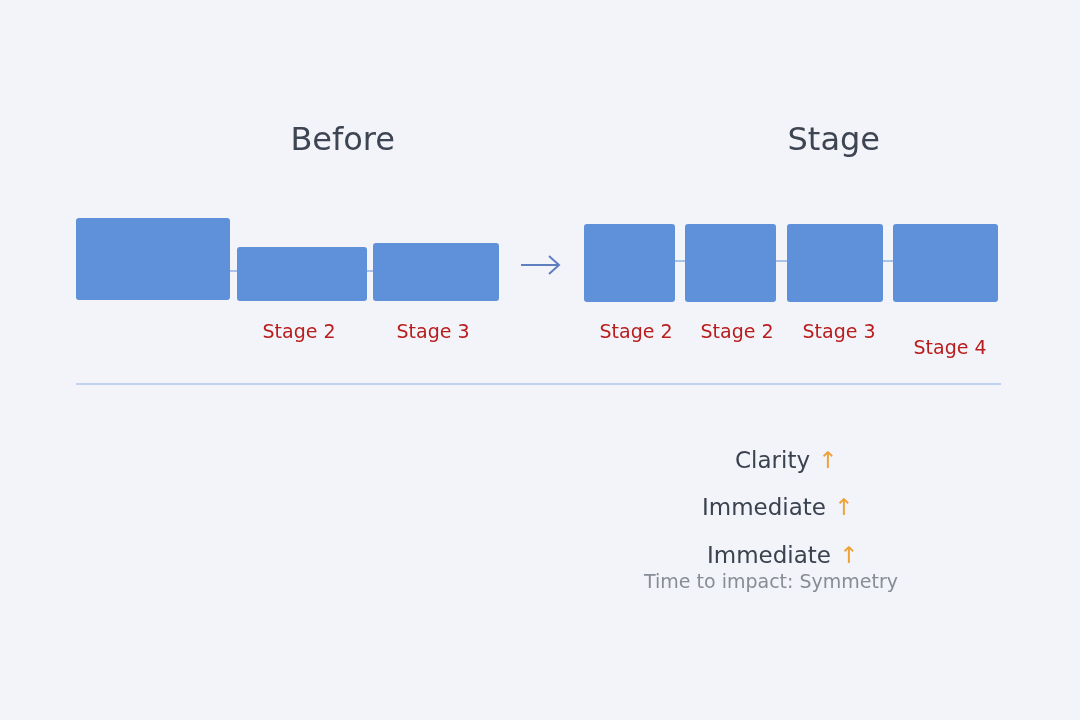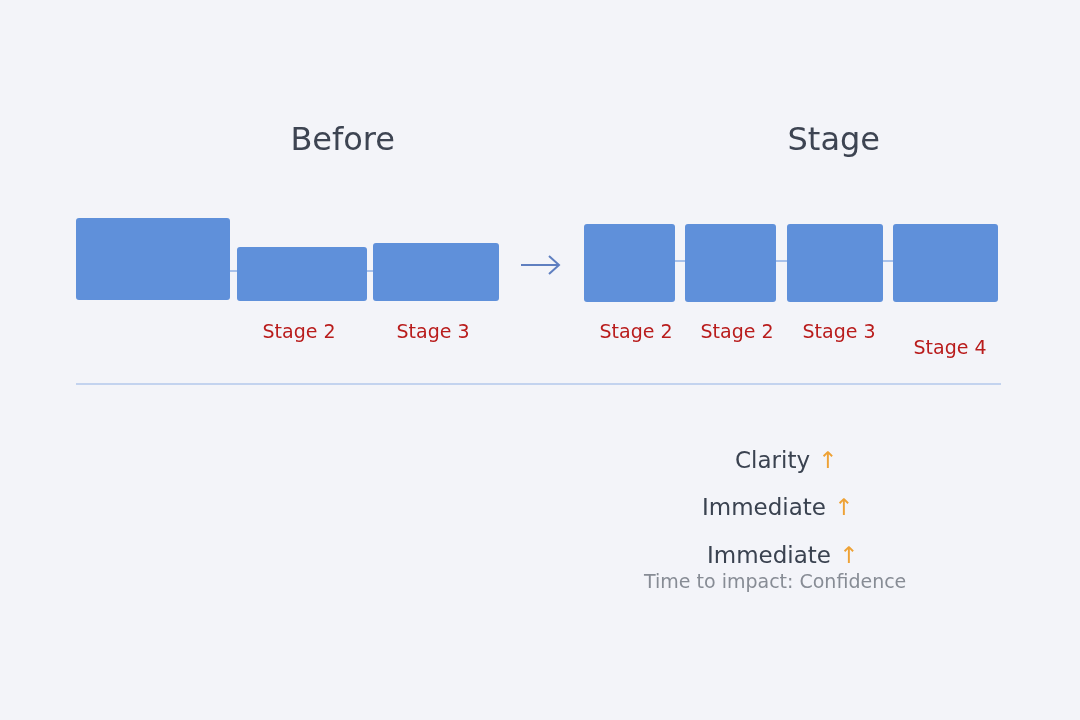"Time to impact: Confidence" div.footer { text: Confidence -> Symmetry }
